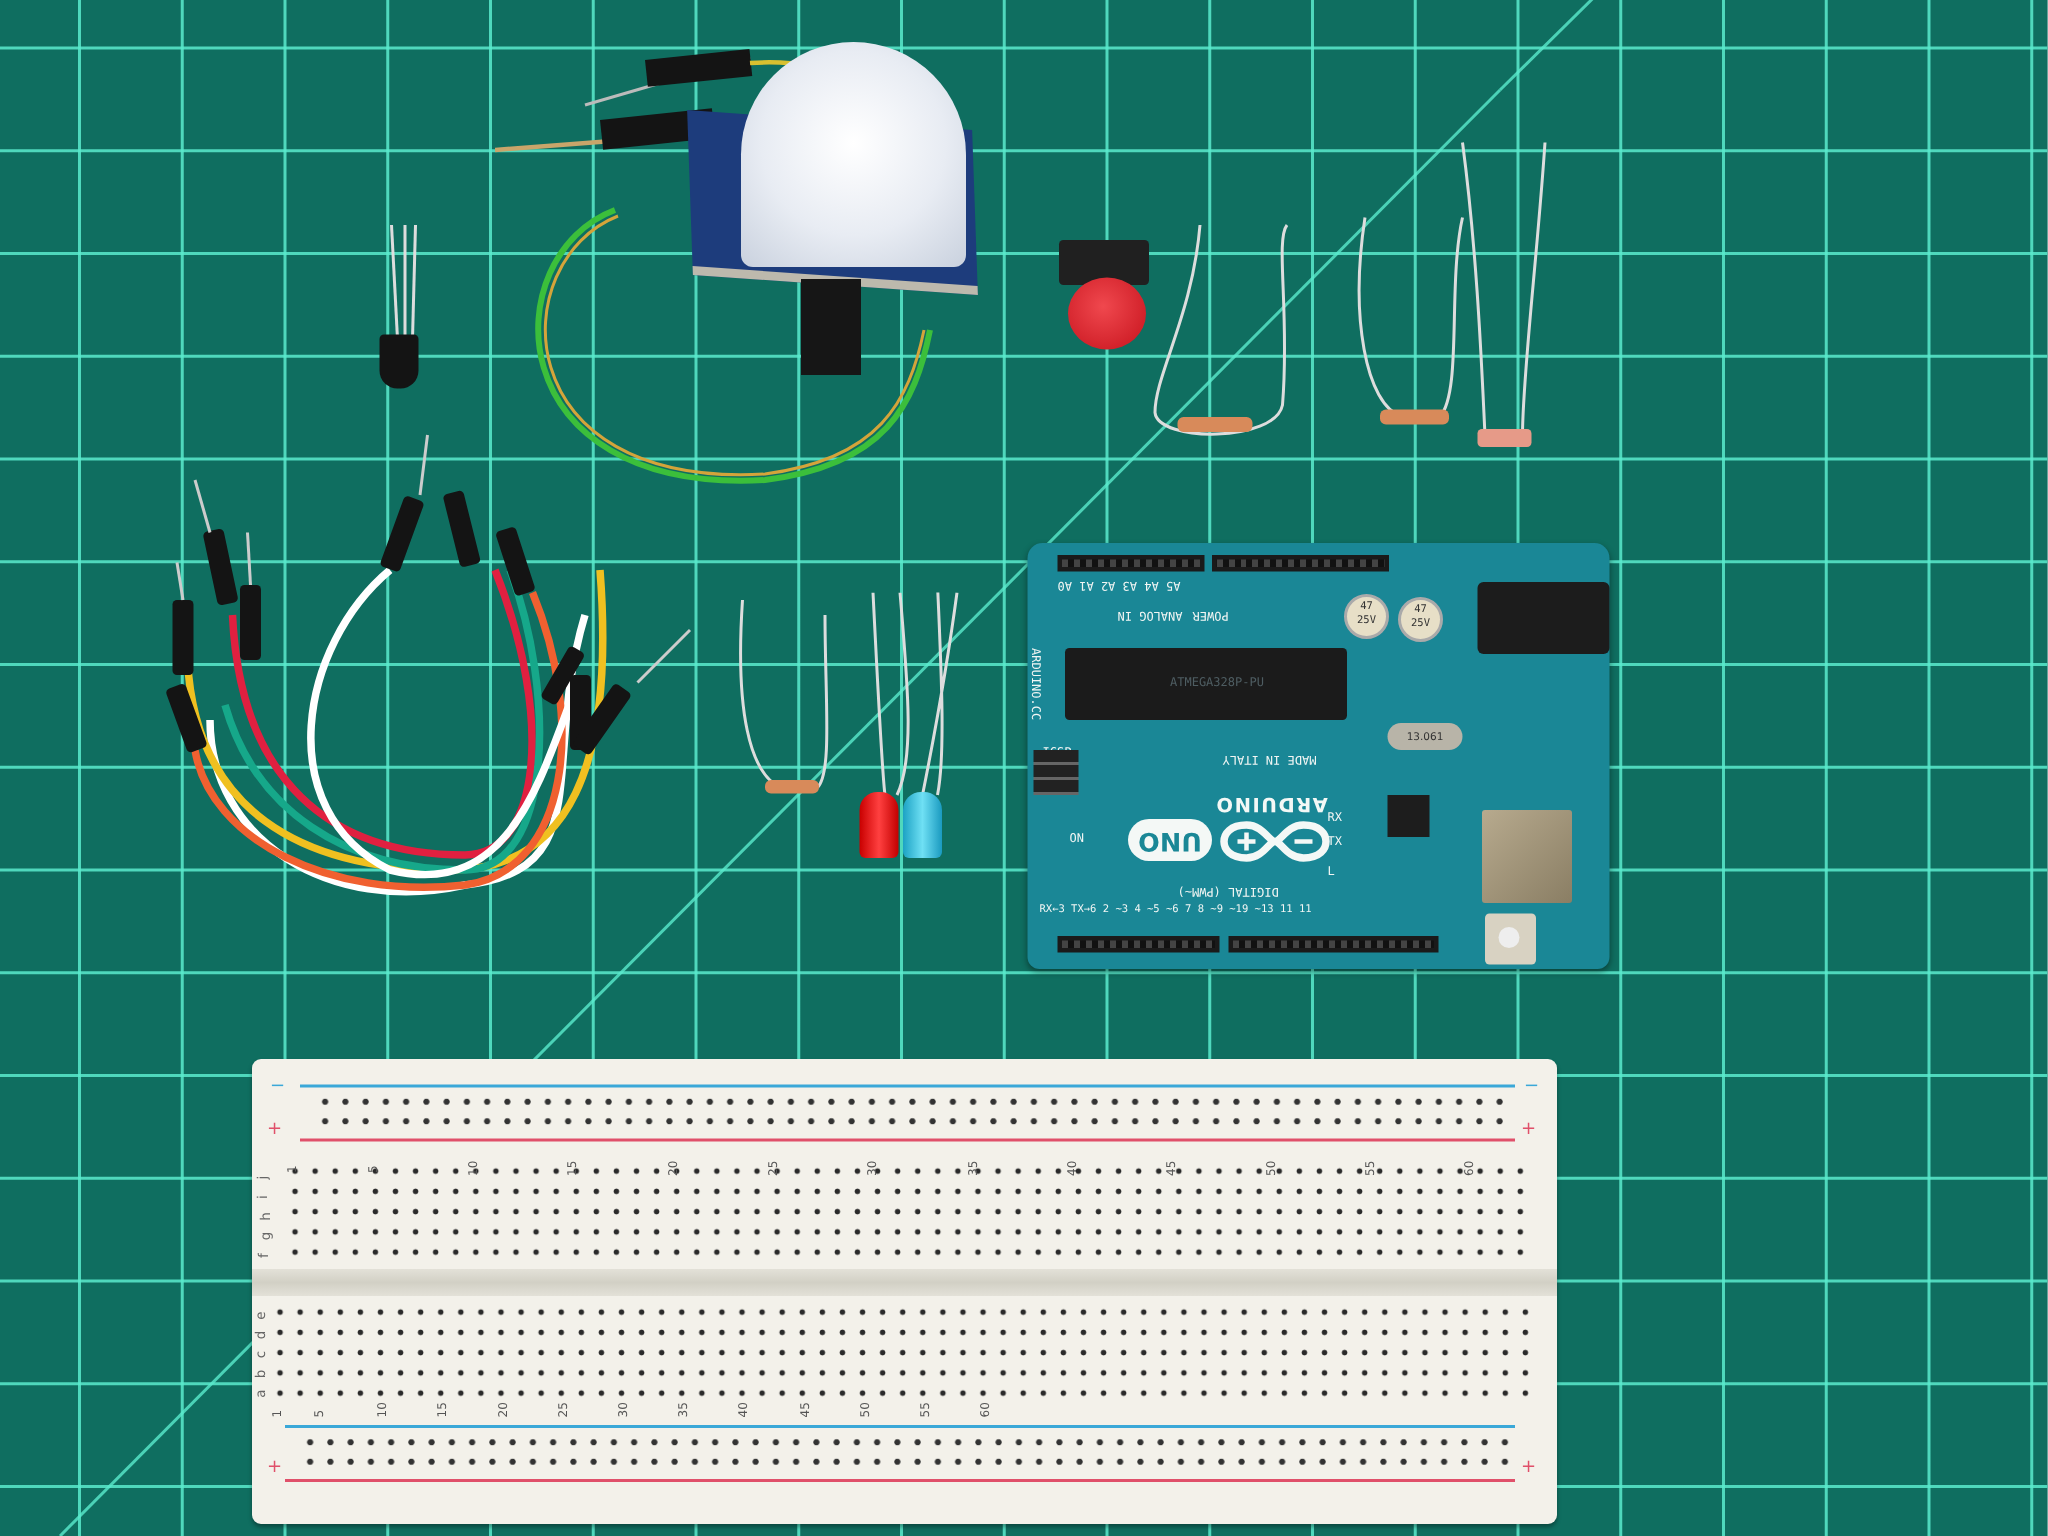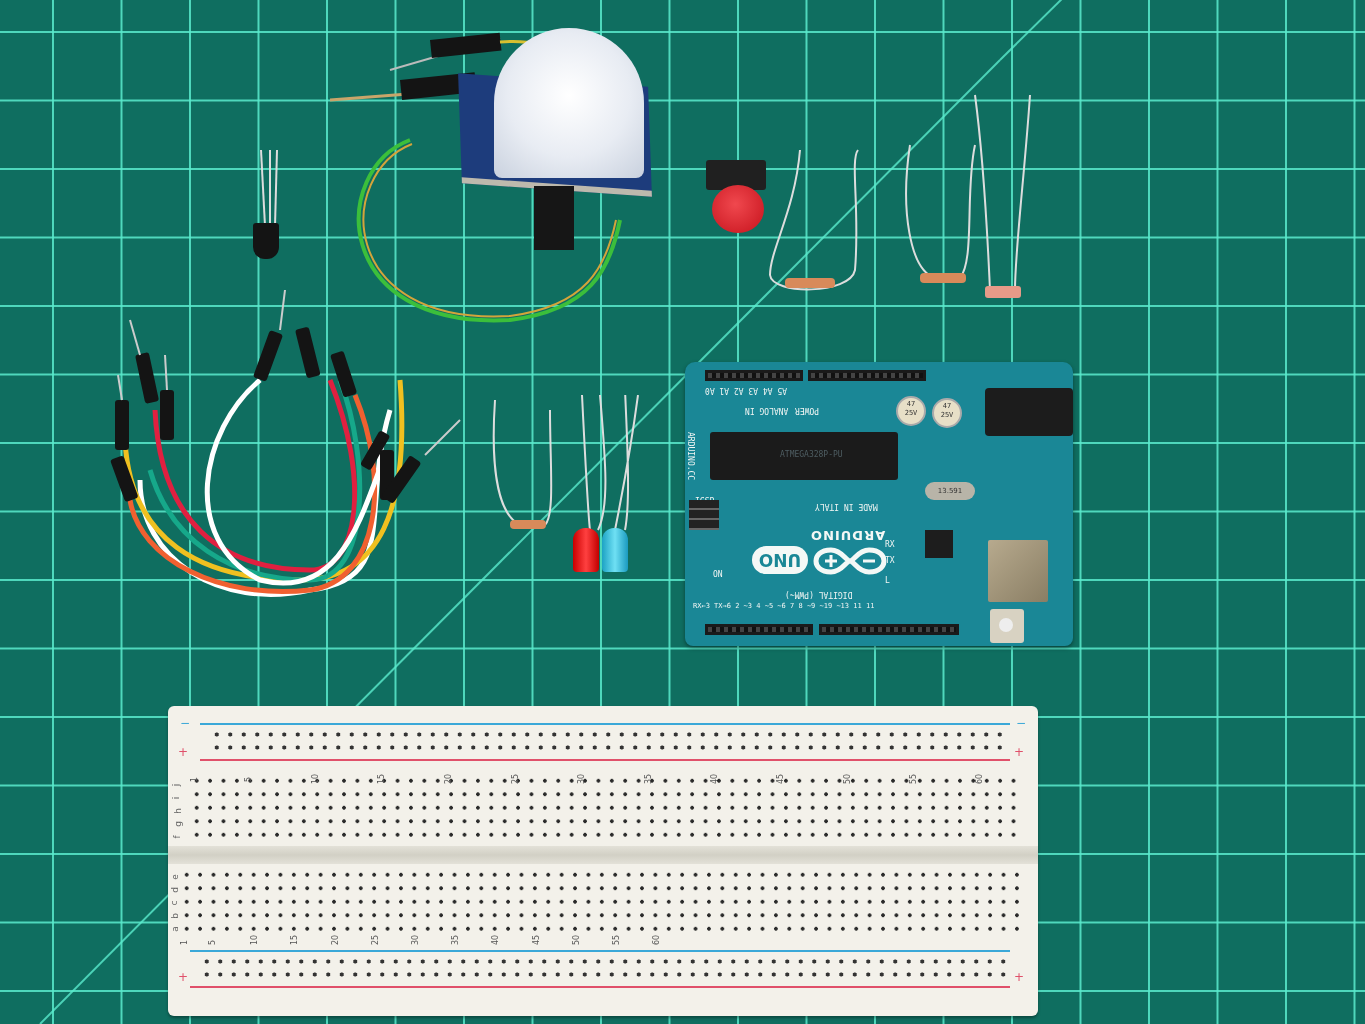"13.591" div.abs { text: 13.591 -> 13.061 }
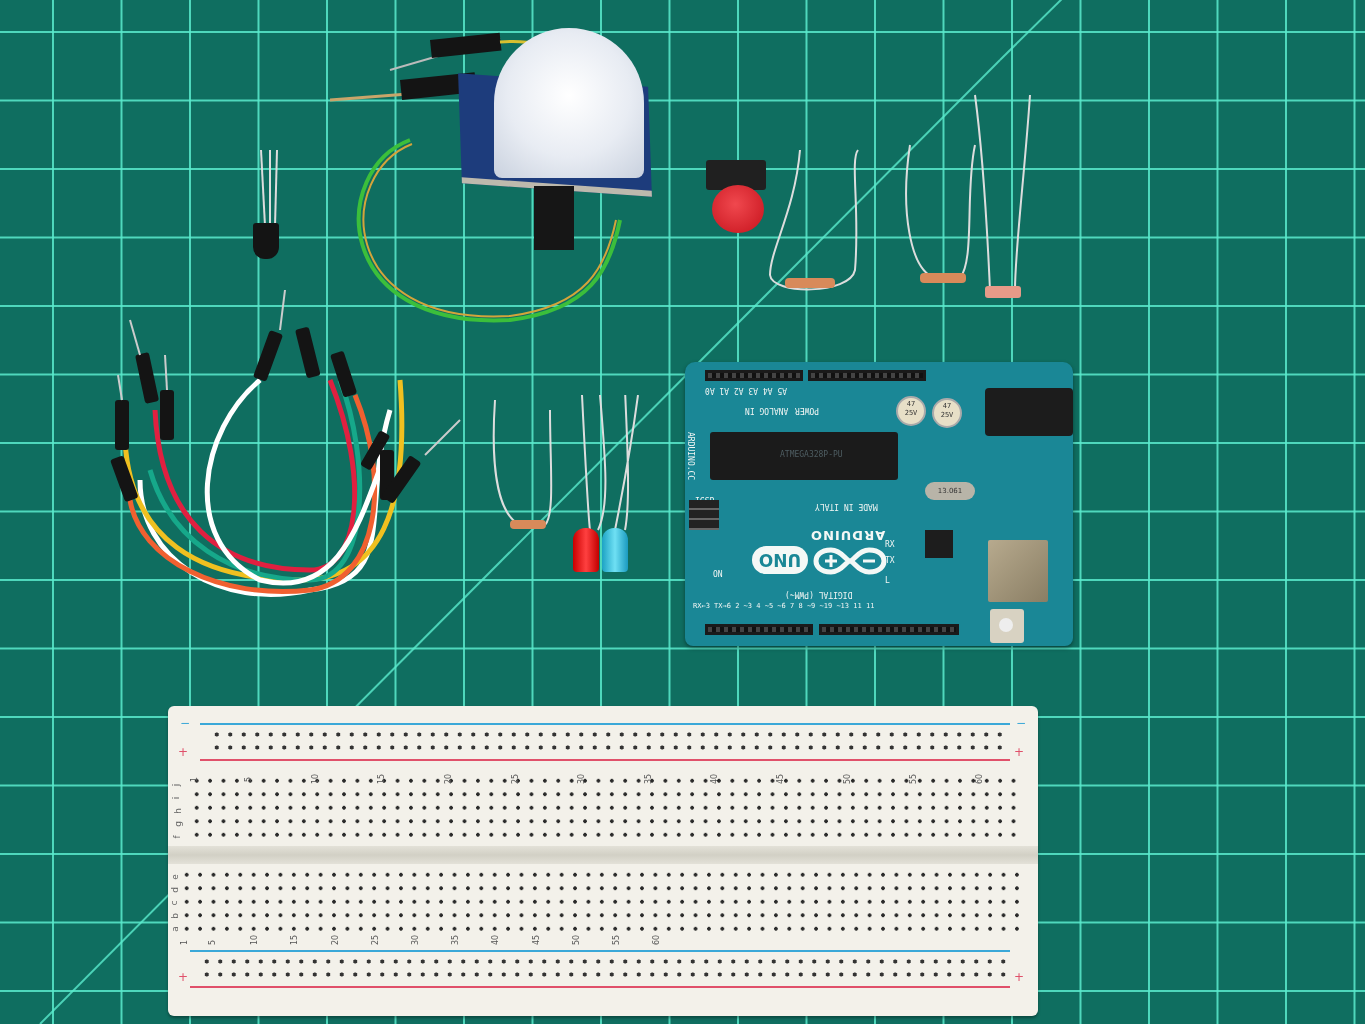"ON" span.silk { top: 208px -> 192px }
